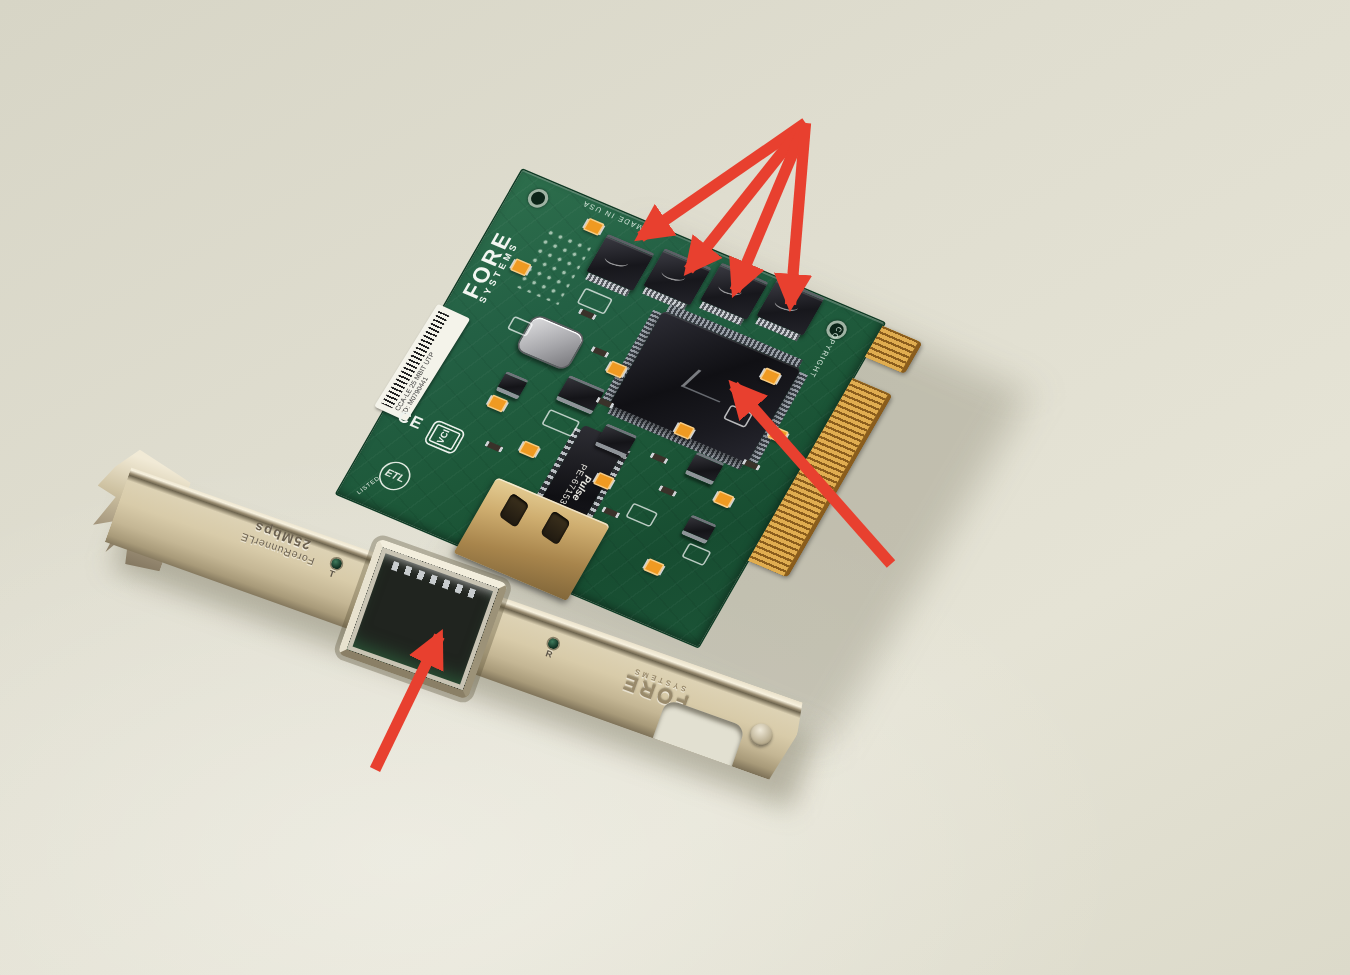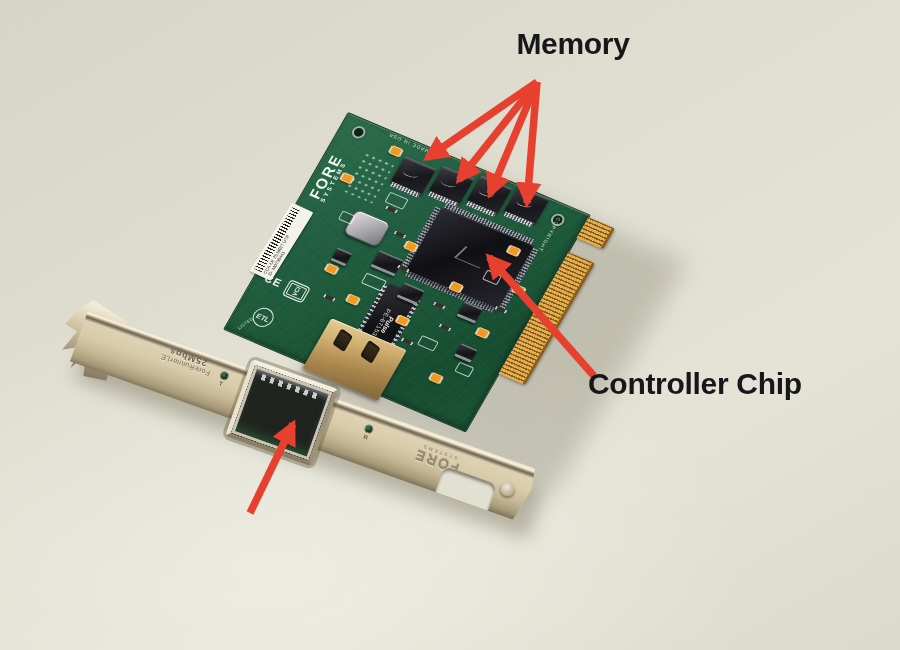"Memory" div.calllabel { html: <div>Memory</div> -> none }
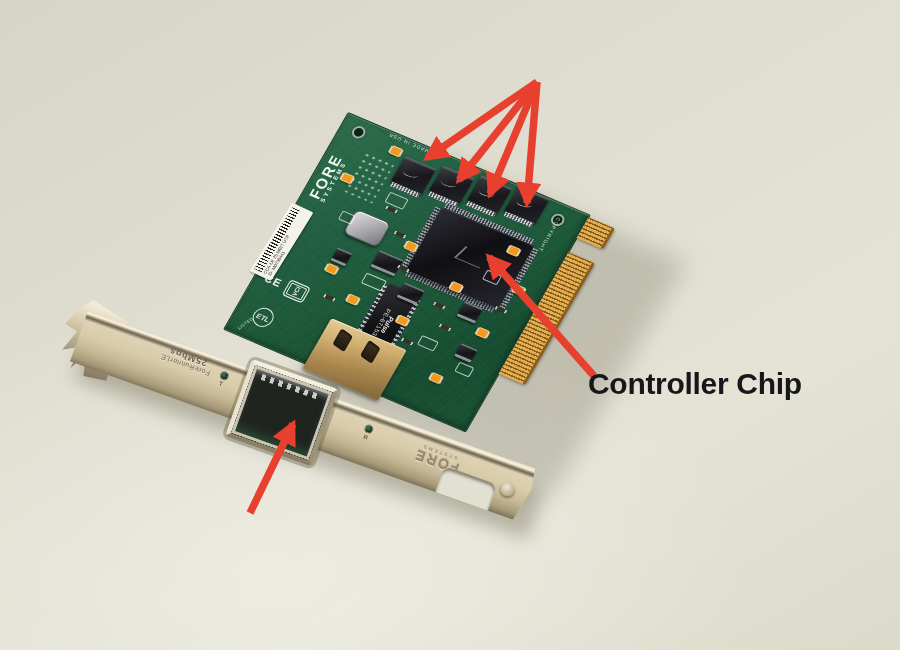"Controller Chip" div.calllabel { html: <div>Controller Chip</div> -> none }
